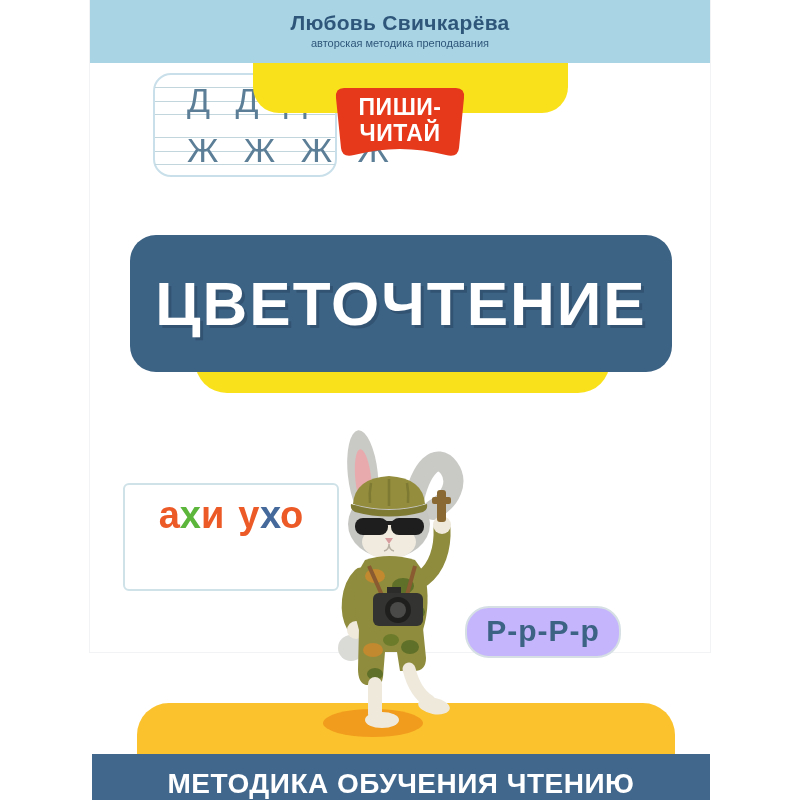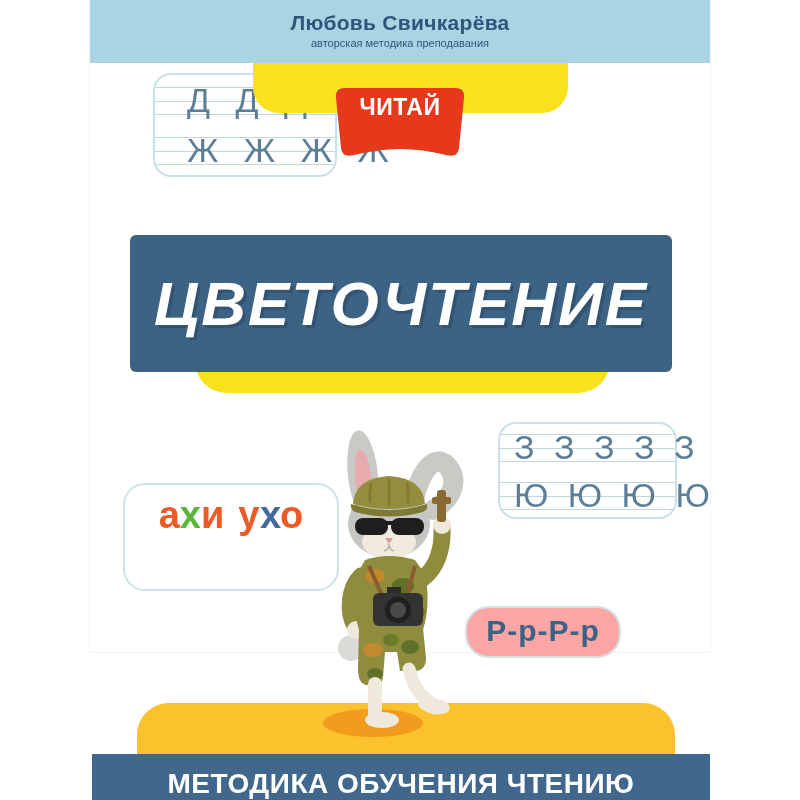"ПИШИ-" div { html: none -> <div>ПИШИ-</div> }
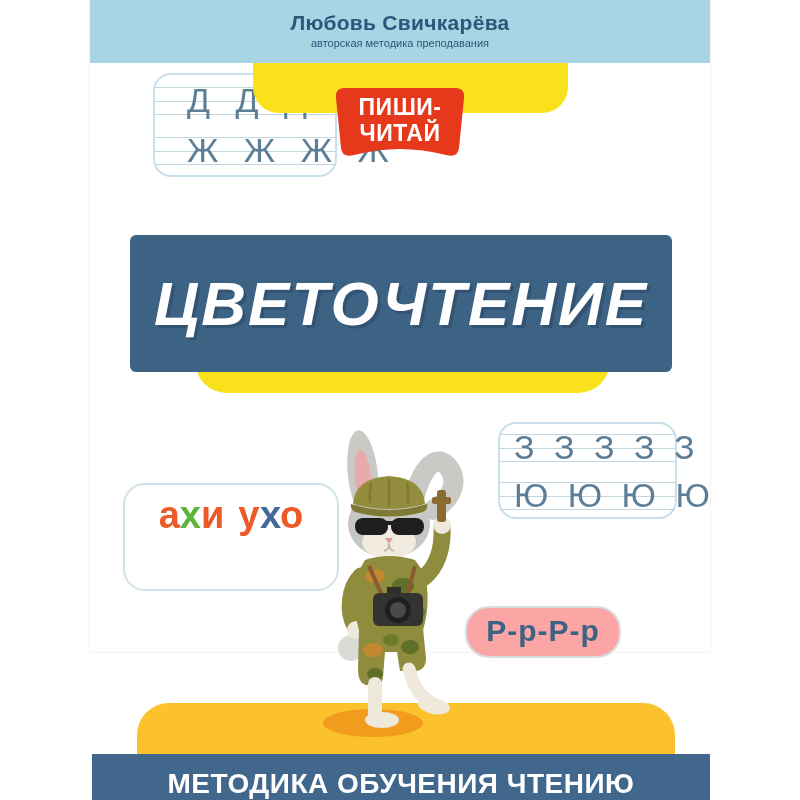"ЦВЕТОЧТЕНИЕ" .banner { border-radius: 6px -> 26px; font-style: italic -> none }
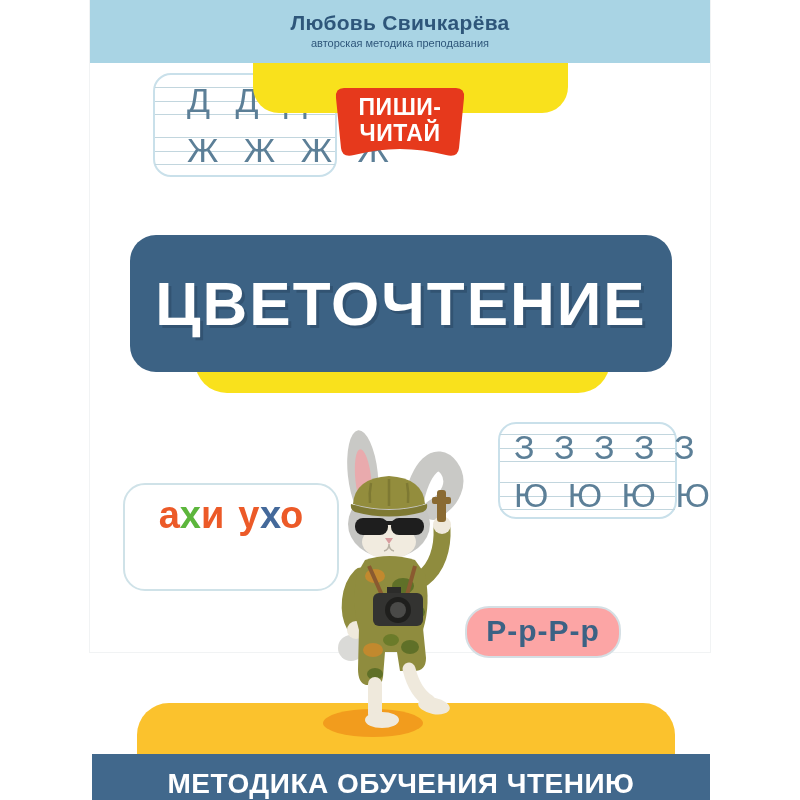"З З З З З" div.hw-card { html: <div> <div> <div></div> <div></div> <div></div> <div>З З З З З</div> </div> <div> <div></div> <div></div> <div></div> <div>Ю Ю Ю Ю</div> </div> </div> -> none }
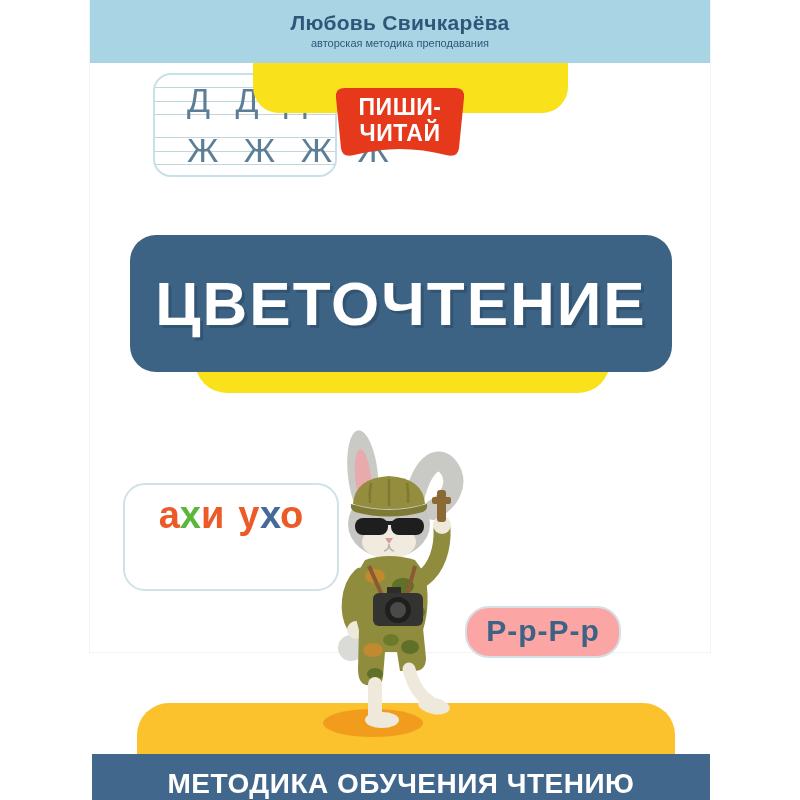"ахи ухо" .word-card { border-radius: 22px -> 6px }
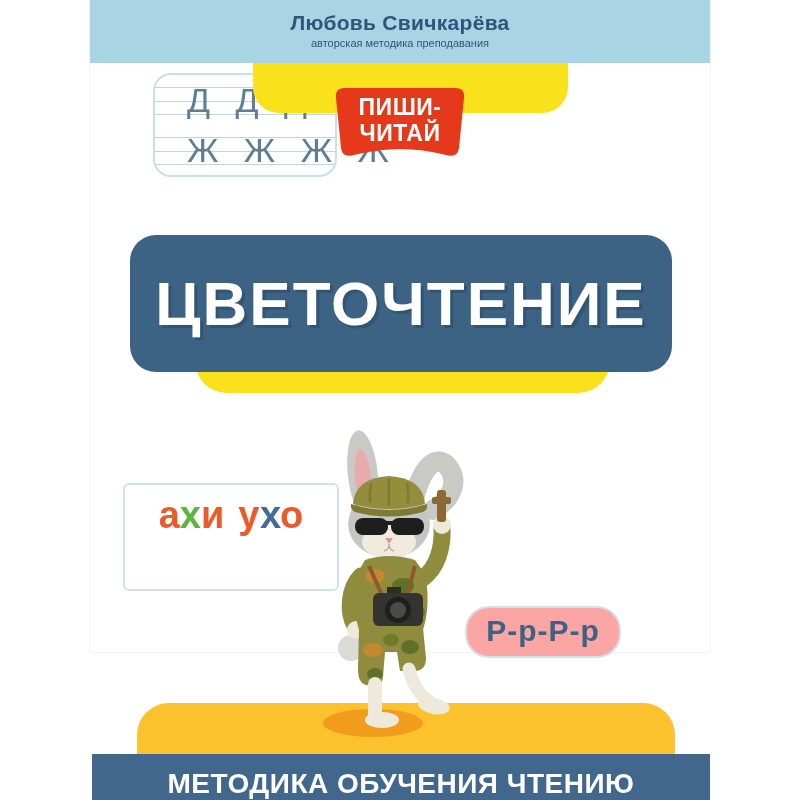"Р-р-Р-р" .r-box { background: #fca5a5 -> #c4b5fd }
